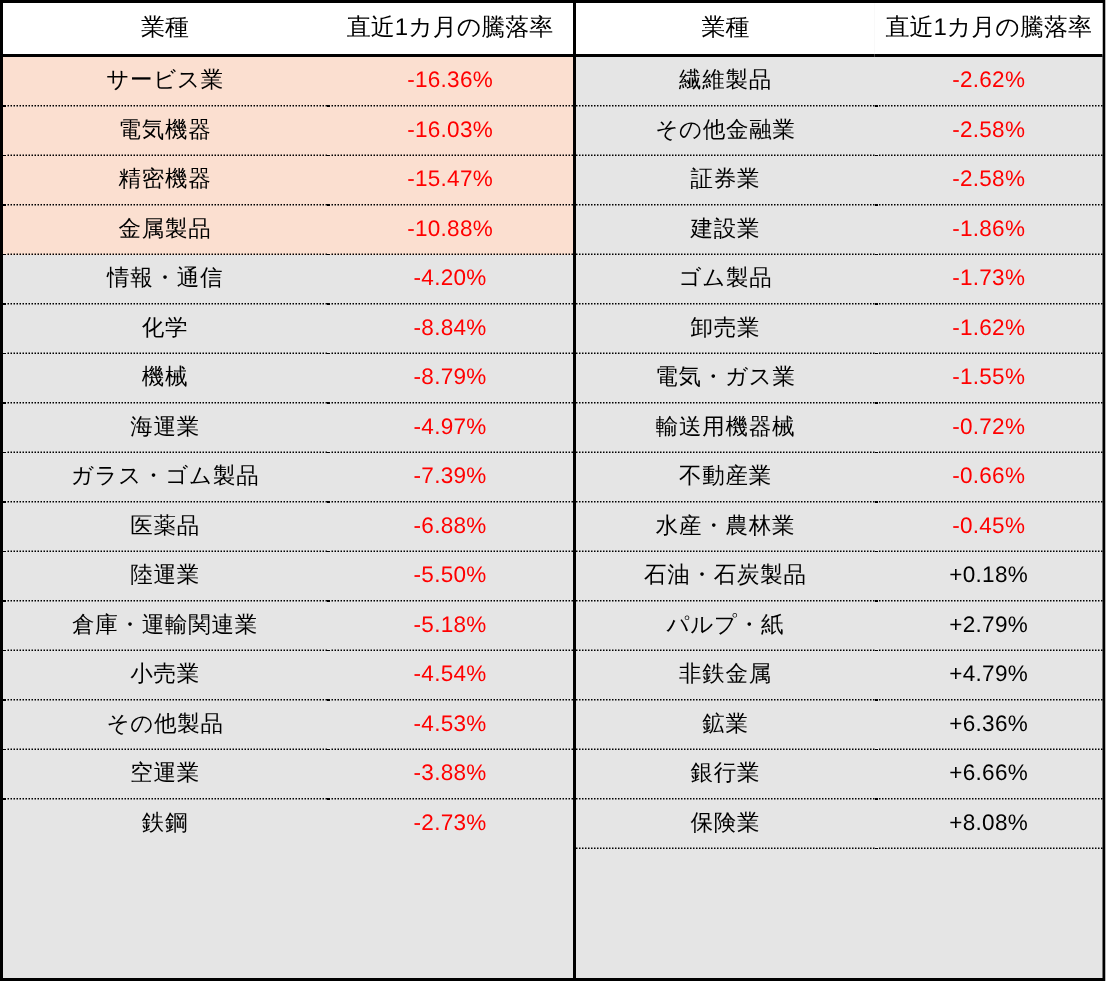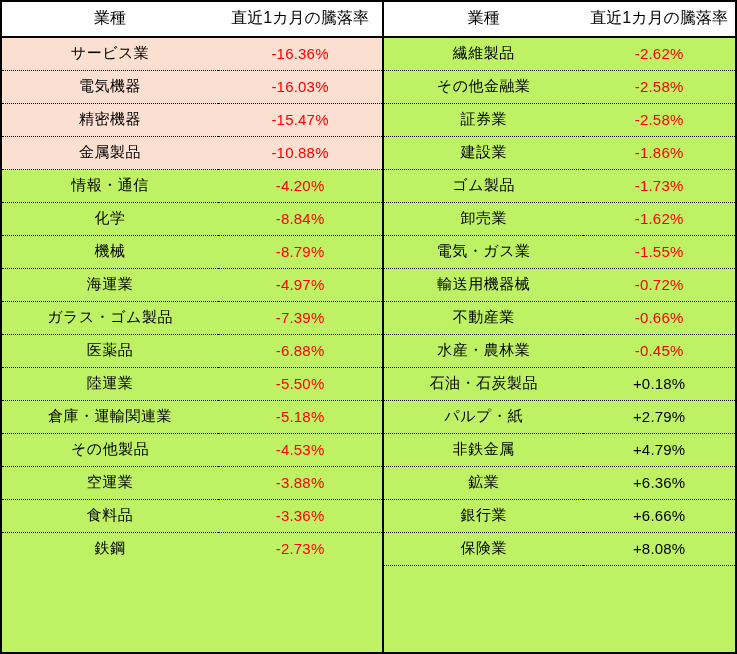"業種" .sheet { background: #bef264 -> #e5e5e5 }
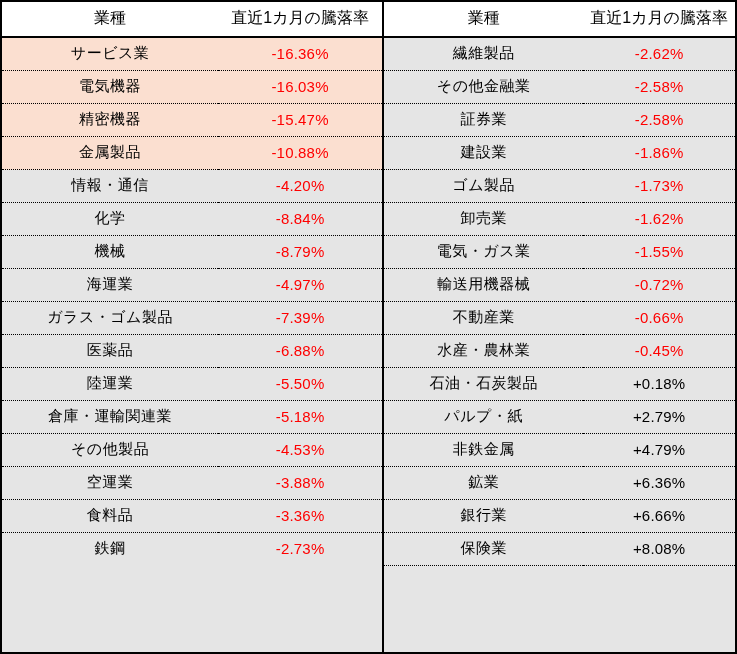"小売業" tr { html: none -> <tr> <td>小売業</td> <td>-4.54%</td> </tr> }
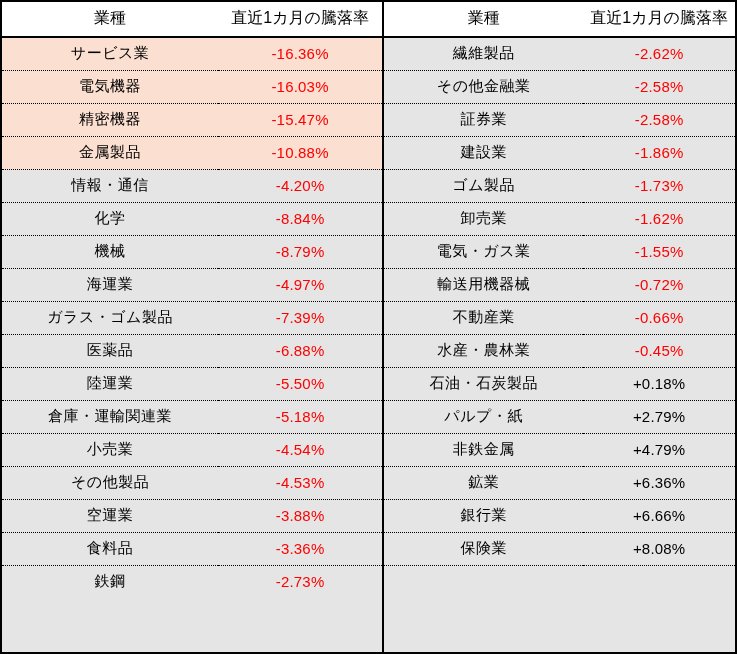"食料品" tr { html: <tr> <td>食料品</td> <td>-3.36%</td> </tr> -> none }
